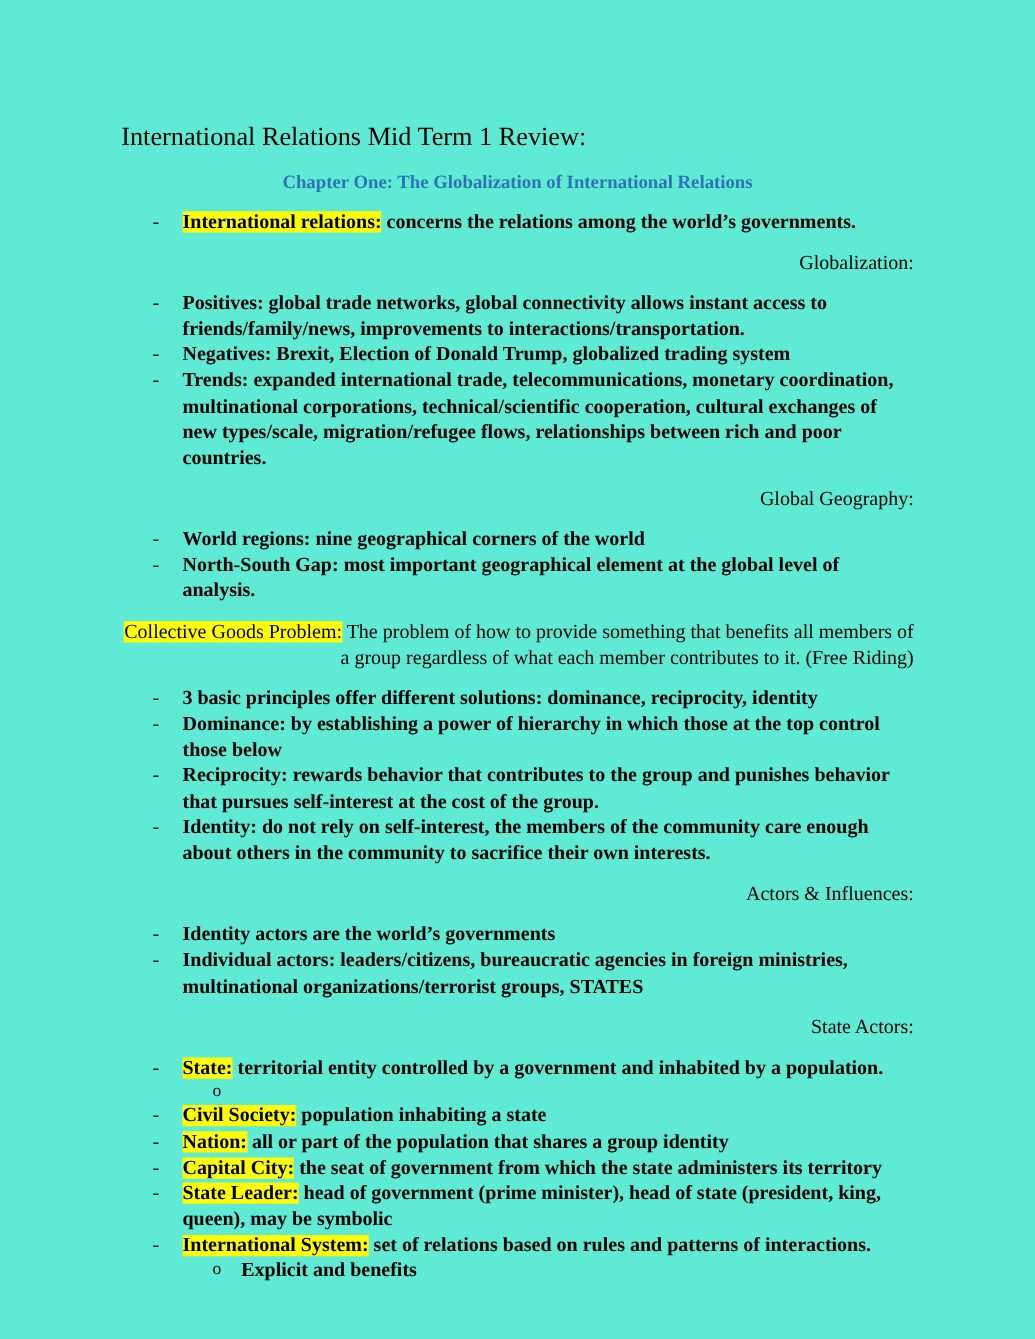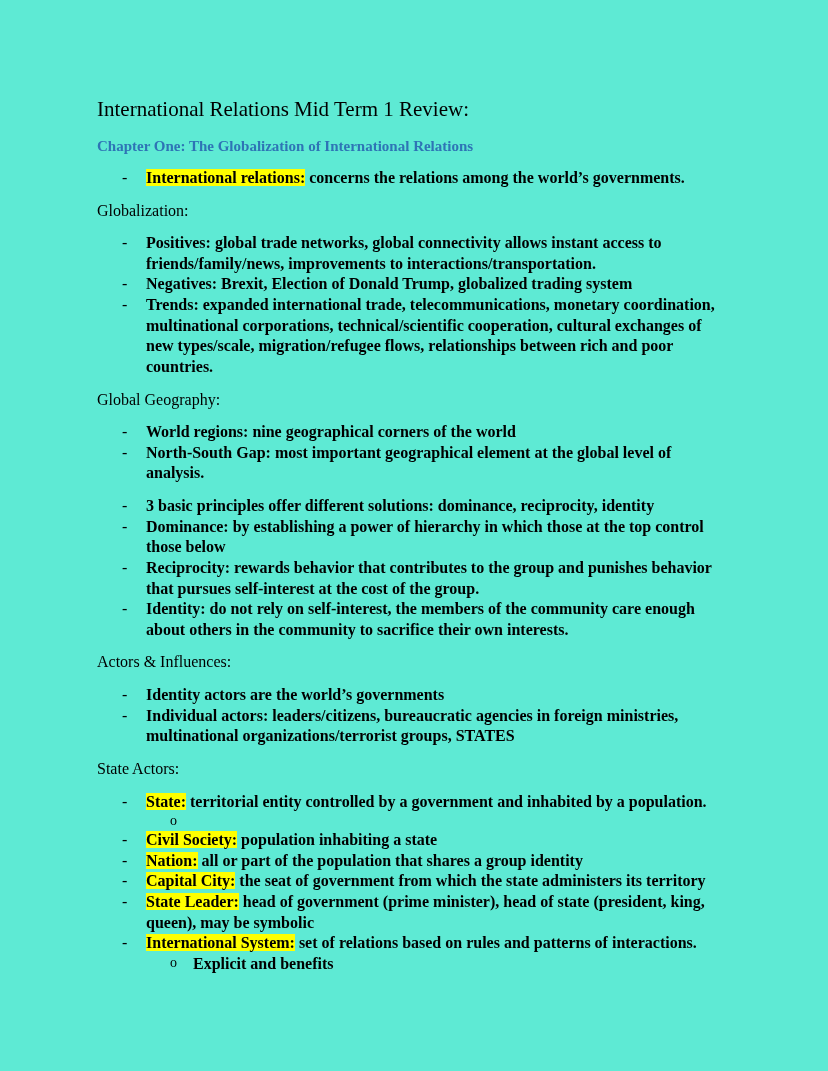"Chapter One: The Globalization of" .chapter { text-align: none -> center }
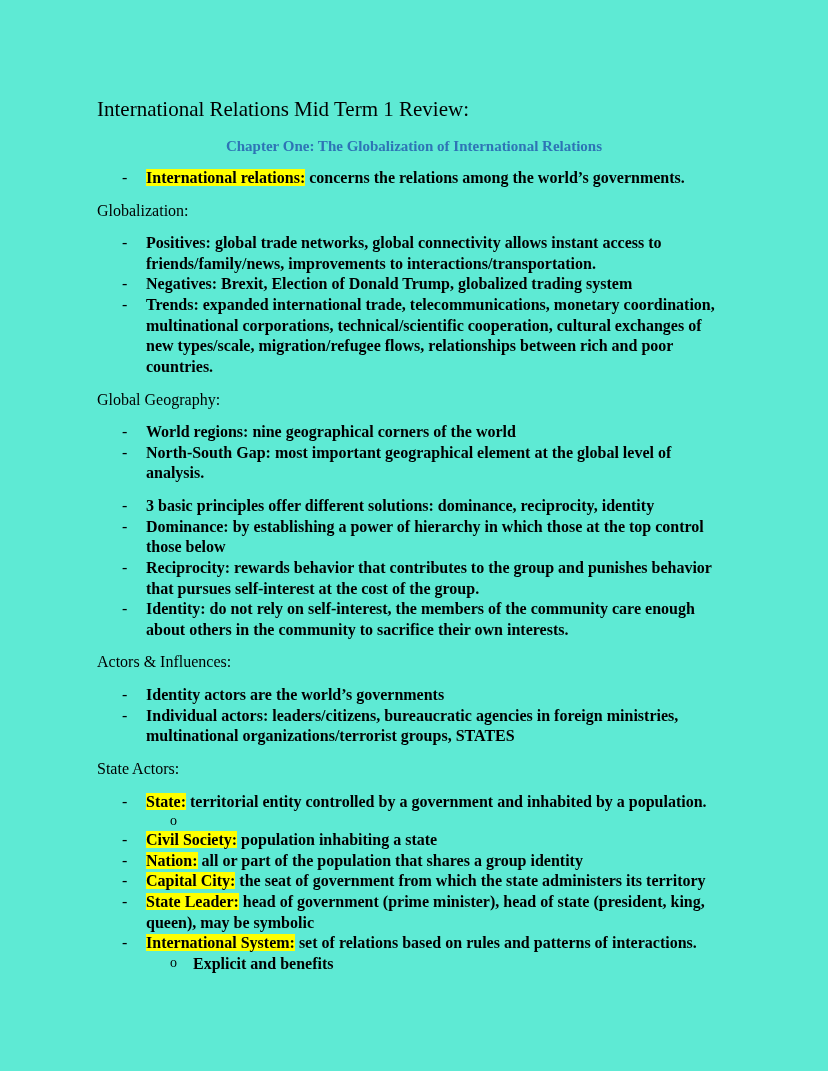"Globalization:" .para { text-align: none -> right }
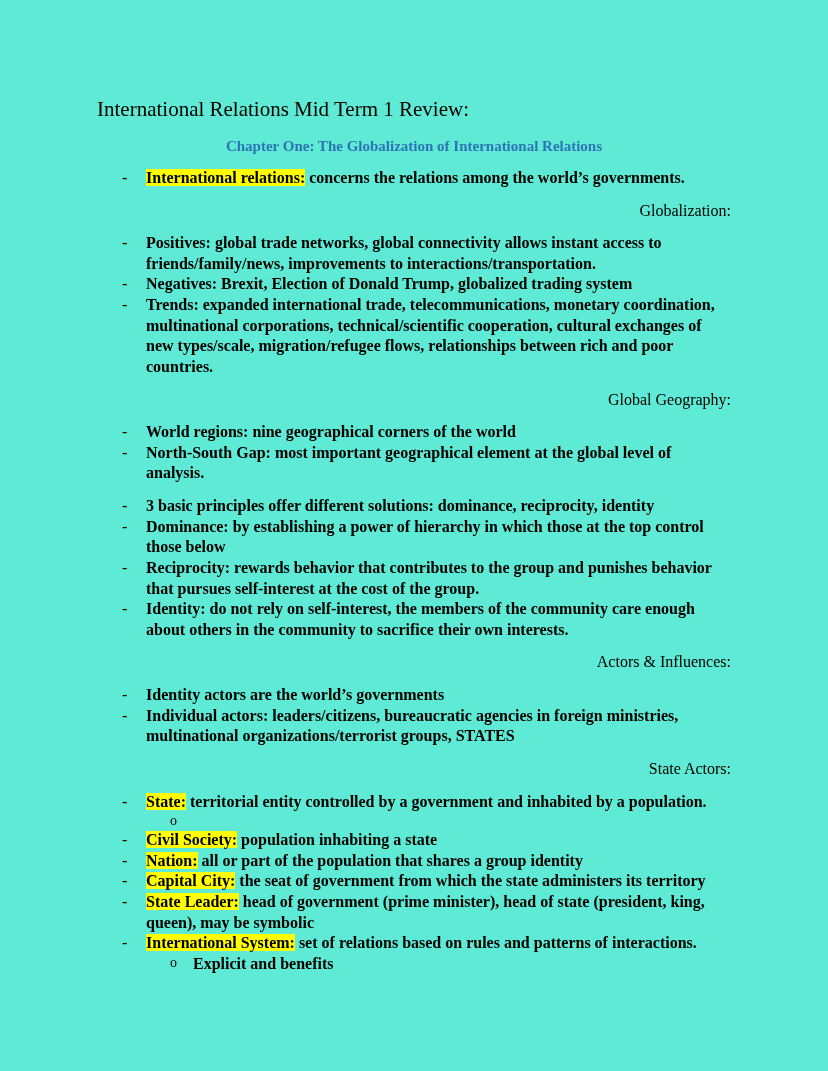"Collective Goods Problem: The problem" p.para { html: none -> <p><span>Collective Goods Problem:</span><span> The problem of how to provide something that benefits all members of a group regardless of what each member contributes to it. (Free Riding)</span></p> }
